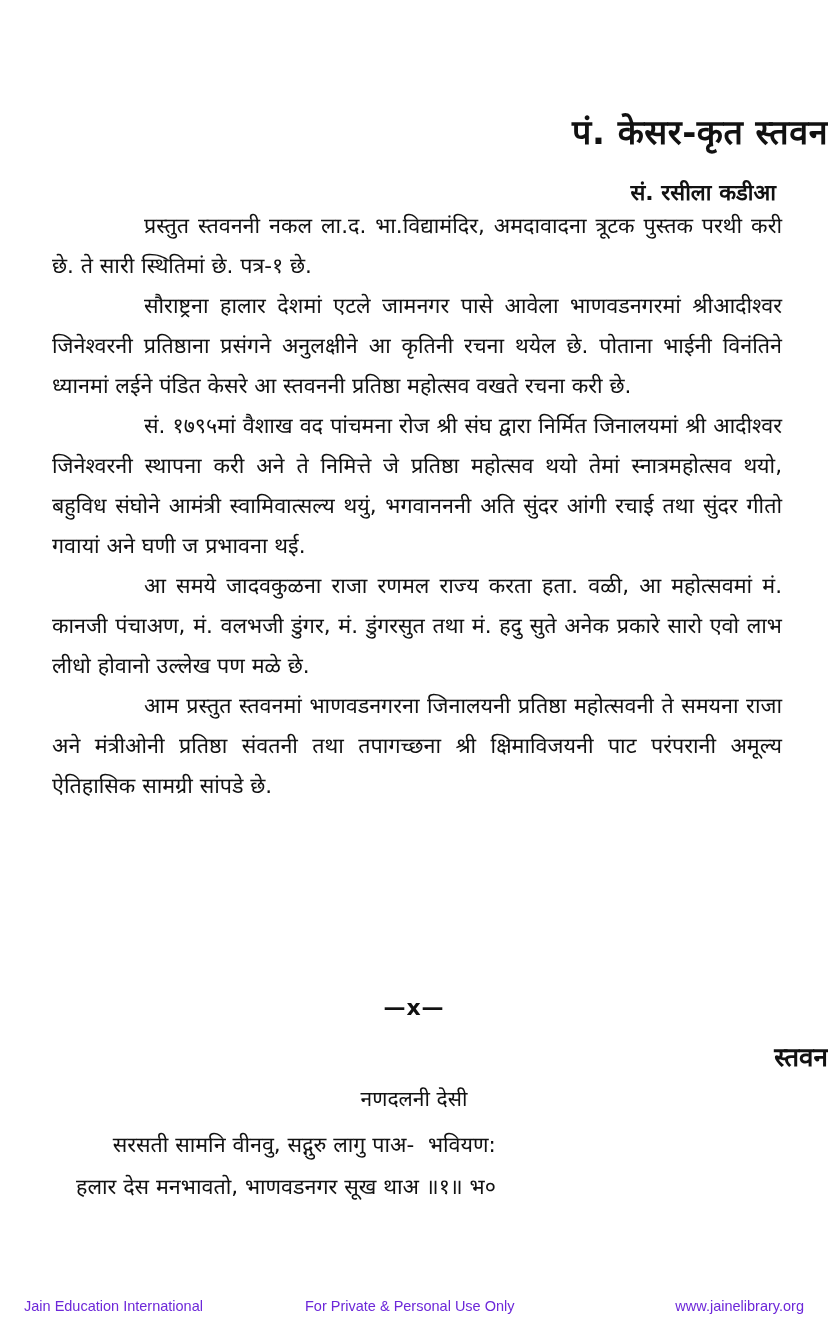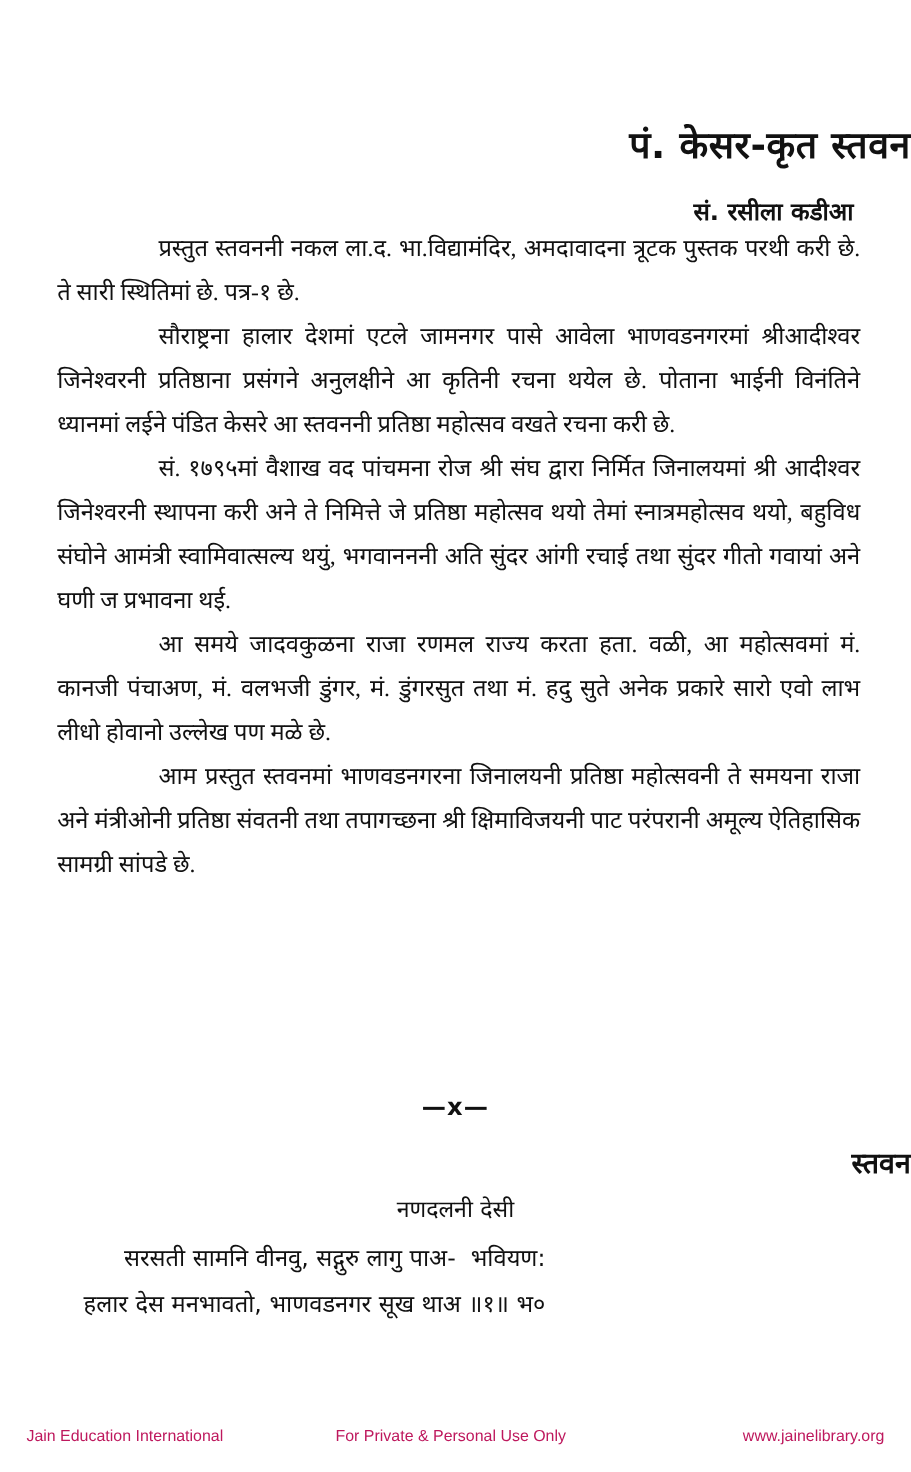"प्रस्तुत स्तवननी नकल ला.द." .para { font-family: Liberation Serif, serif -> none }
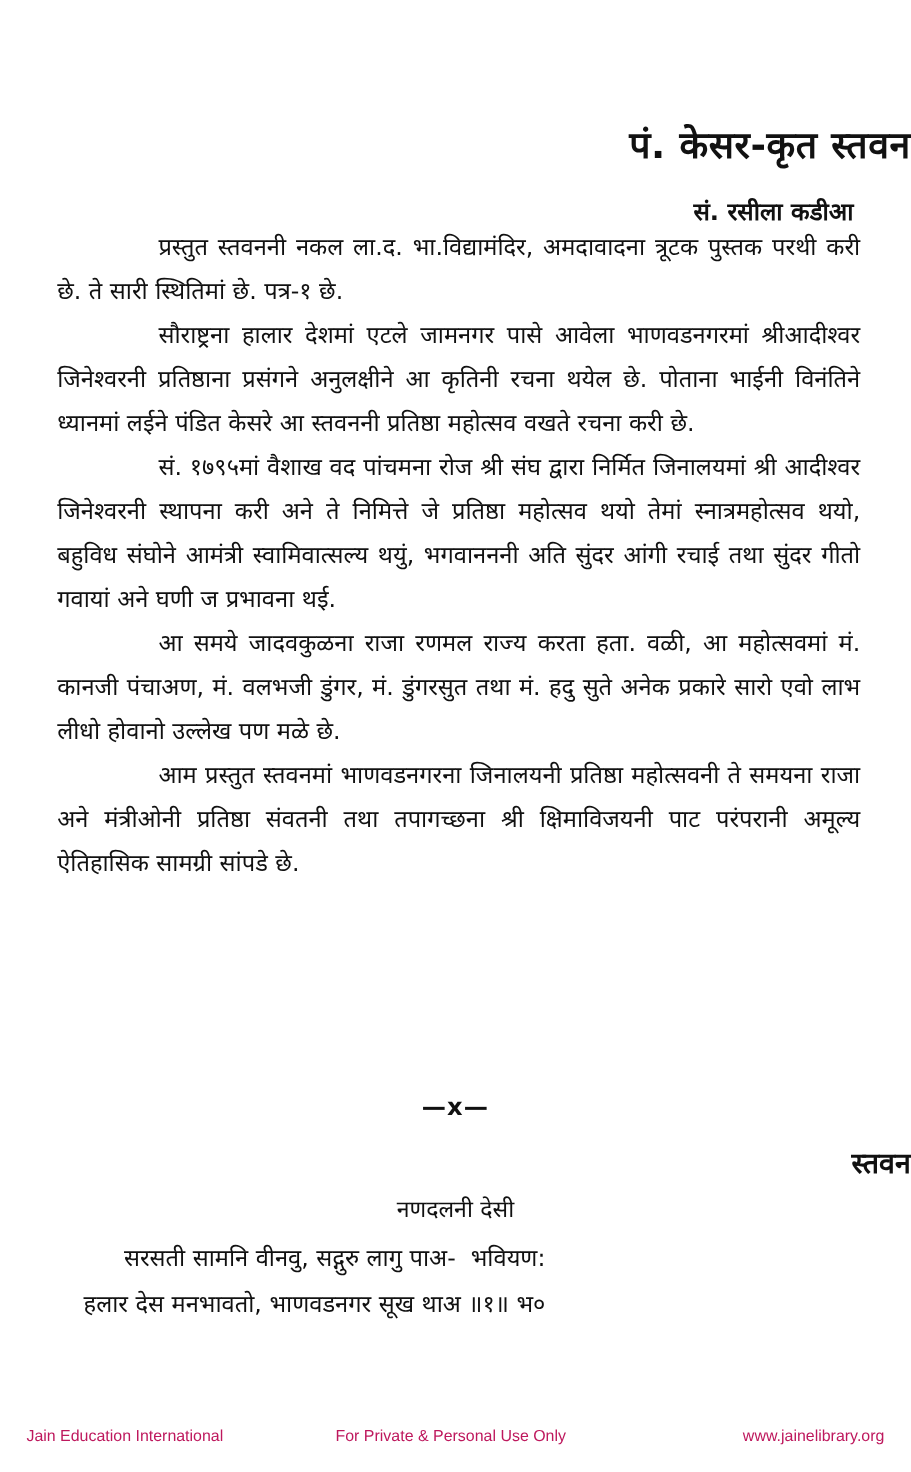"Jain Education International" .footer { color: #be185d -> #6d28d9 }
